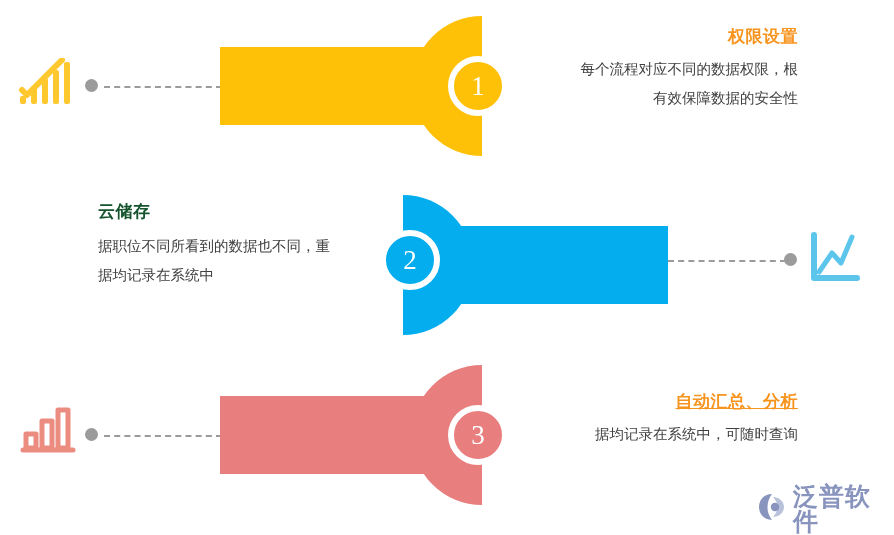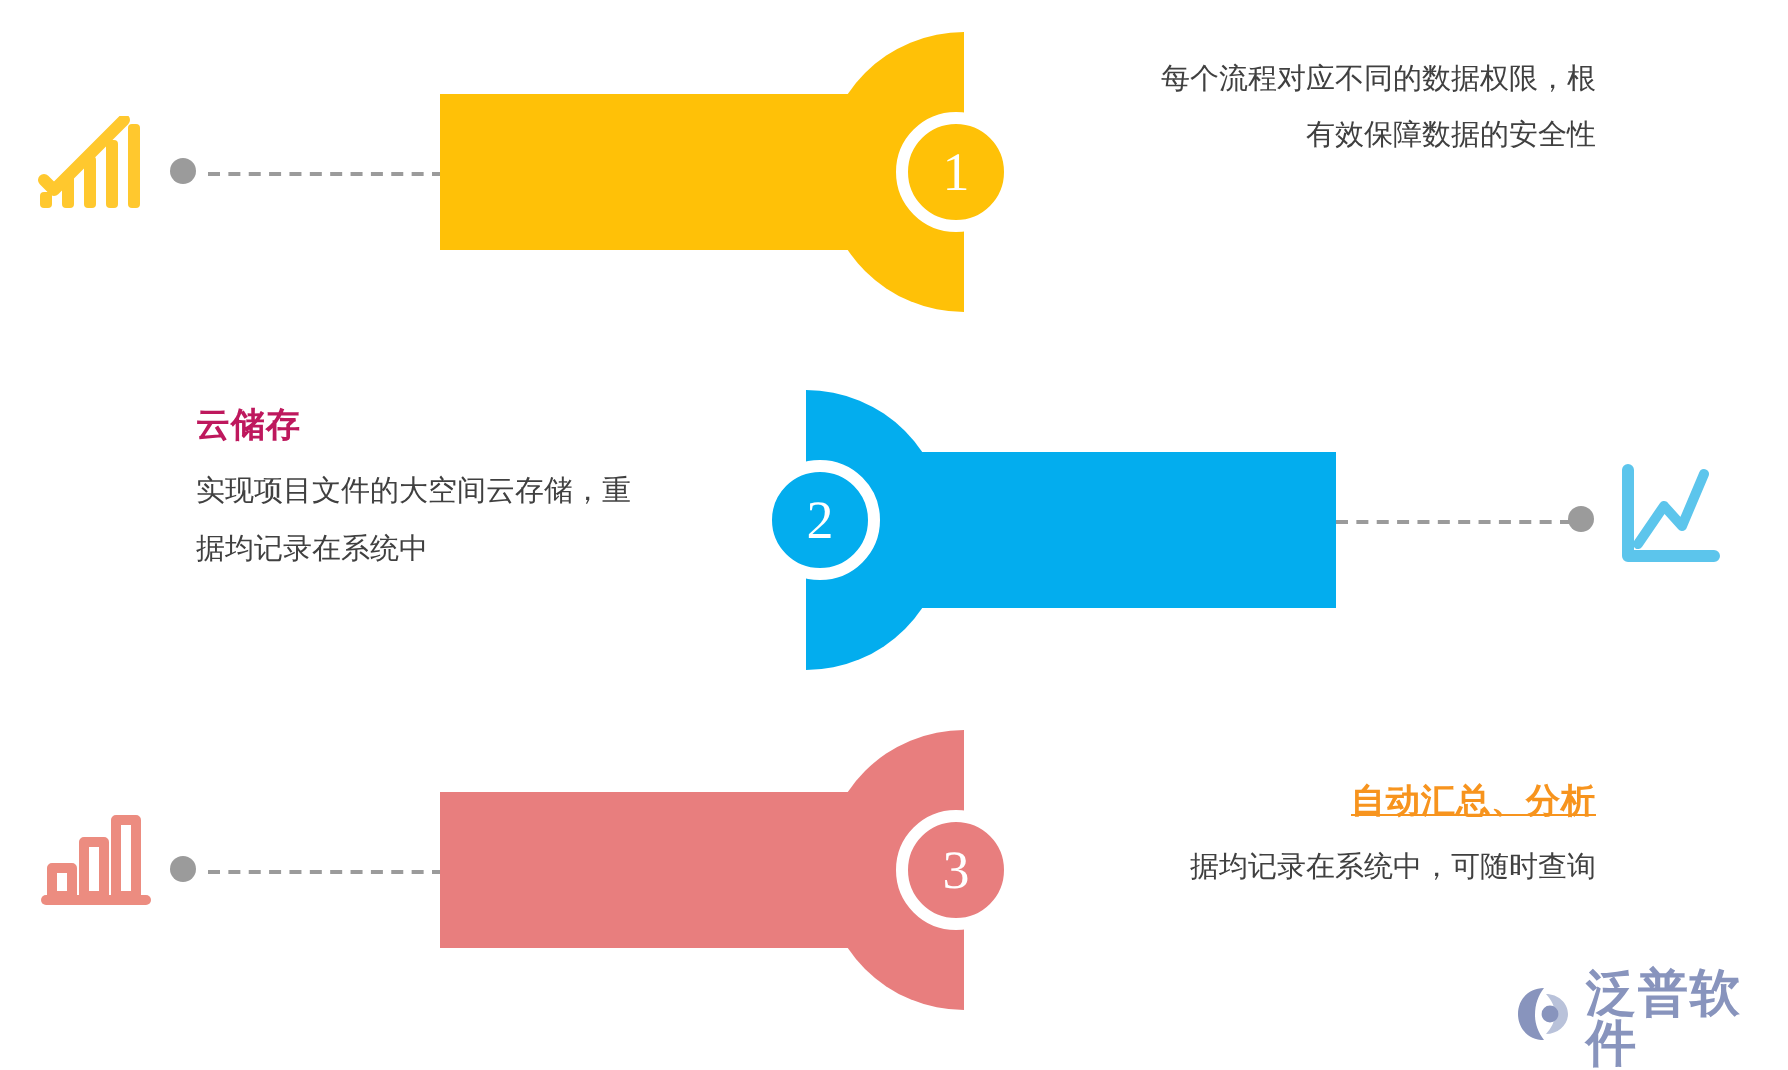"权限设置" p.txt-title { html: none -> <p>权限设置</p> }
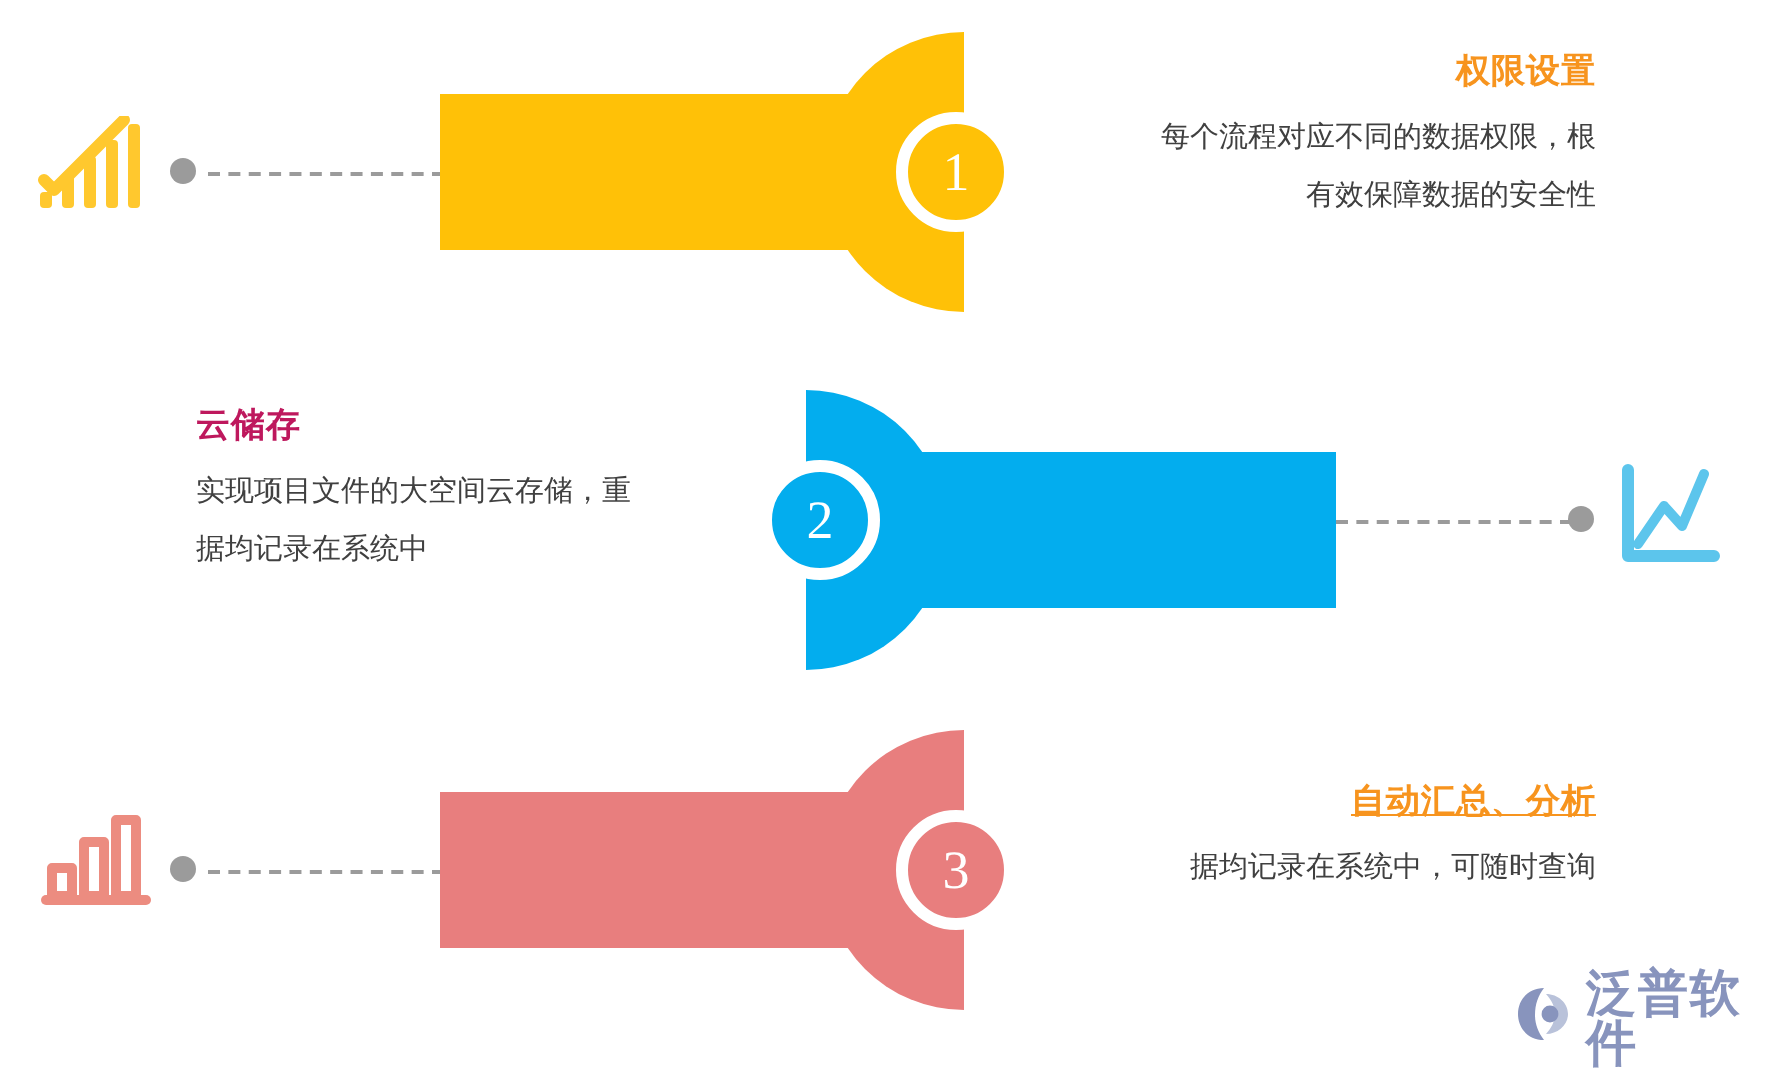"云储存" p.txt-title { color: #be185d -> #14532d; font-family: none -> Liberation Mono, monospace }
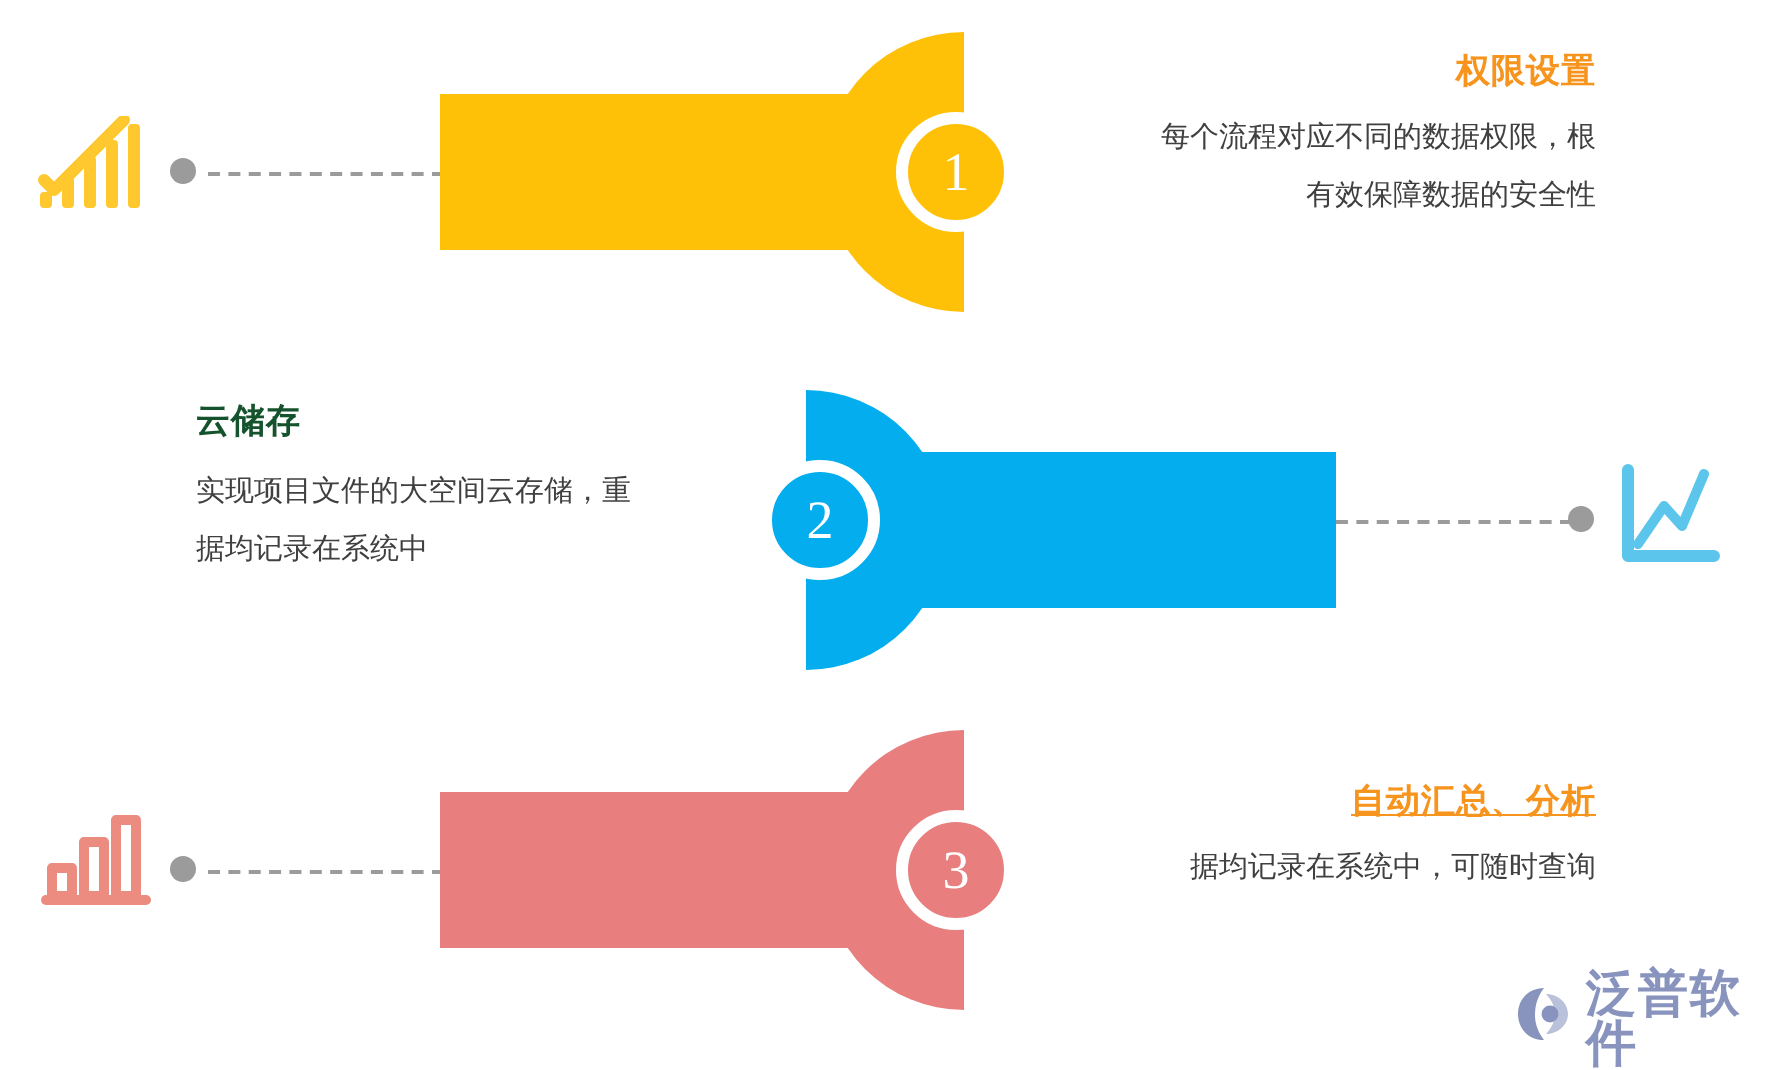"实现项目文件的大空间云存储，重" p.txt-body { text: 实现项目文件的大空间云存储 -> 据职位不同所看到的数据也不同 }
